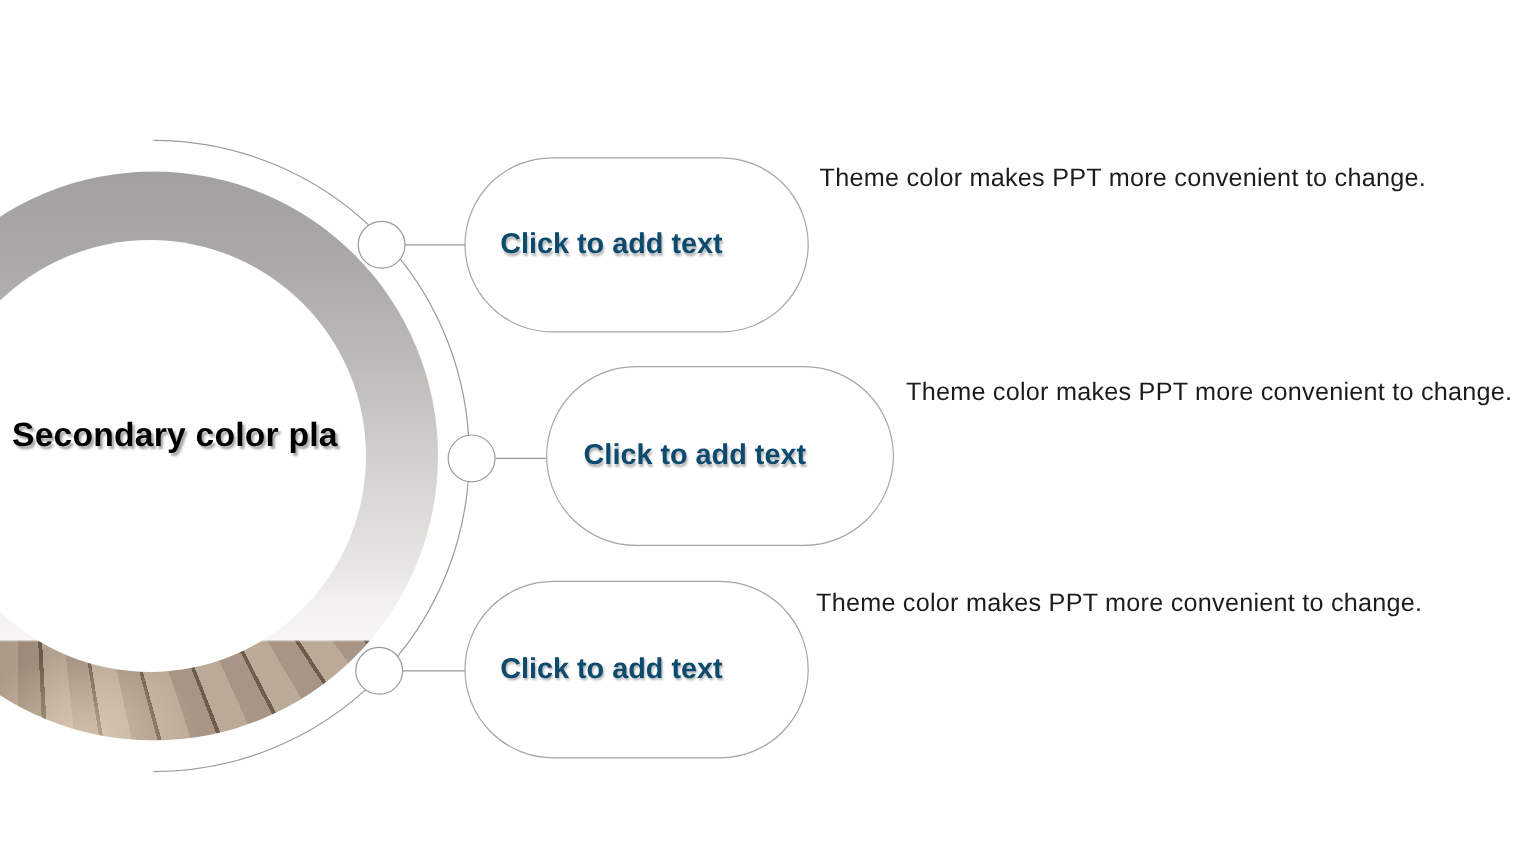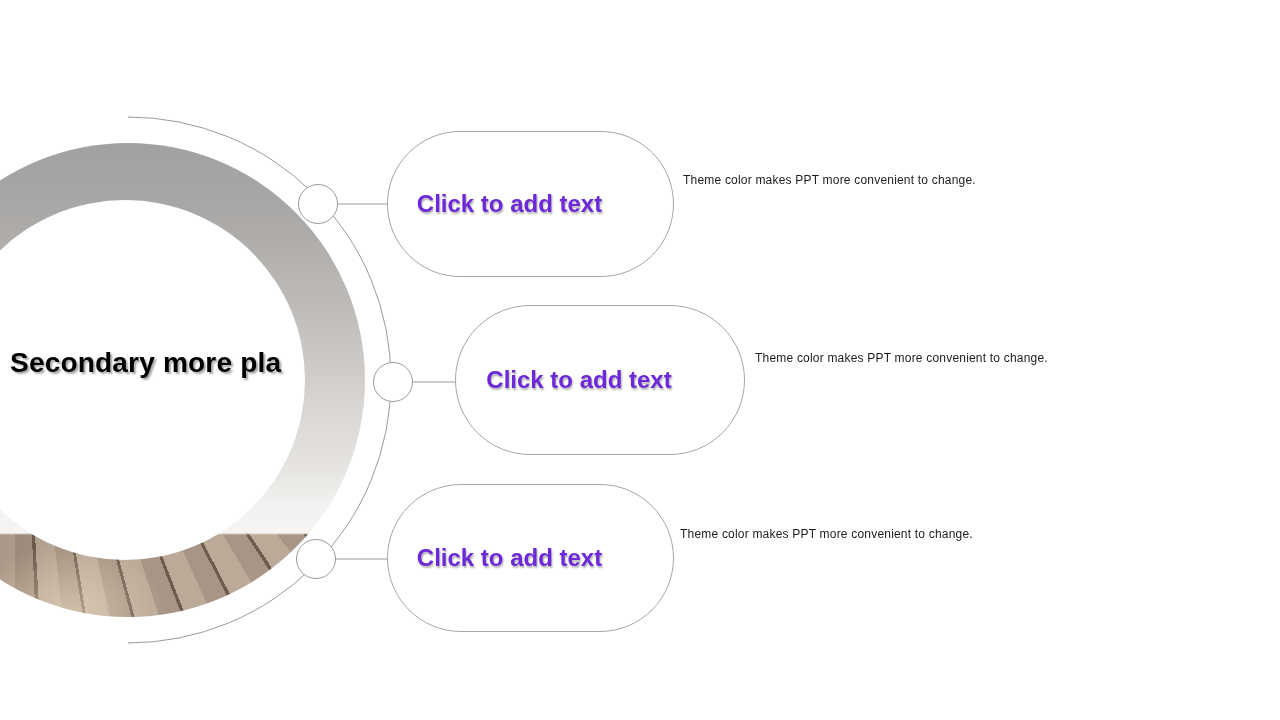"Theme color makes PPT more" .note { font-size: 12px -> 21px; margin-top: 32px -> none }
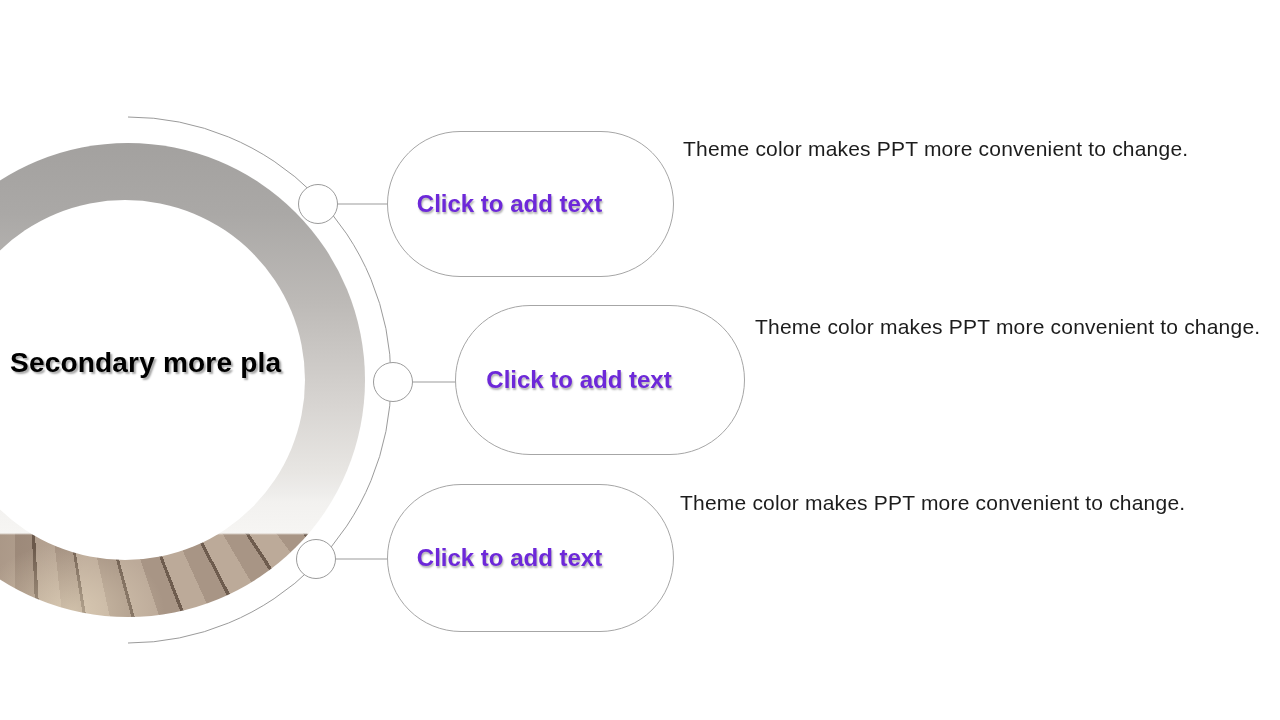"Click to add text" .pill { color: #6d28d9 -> #0c4a6e }
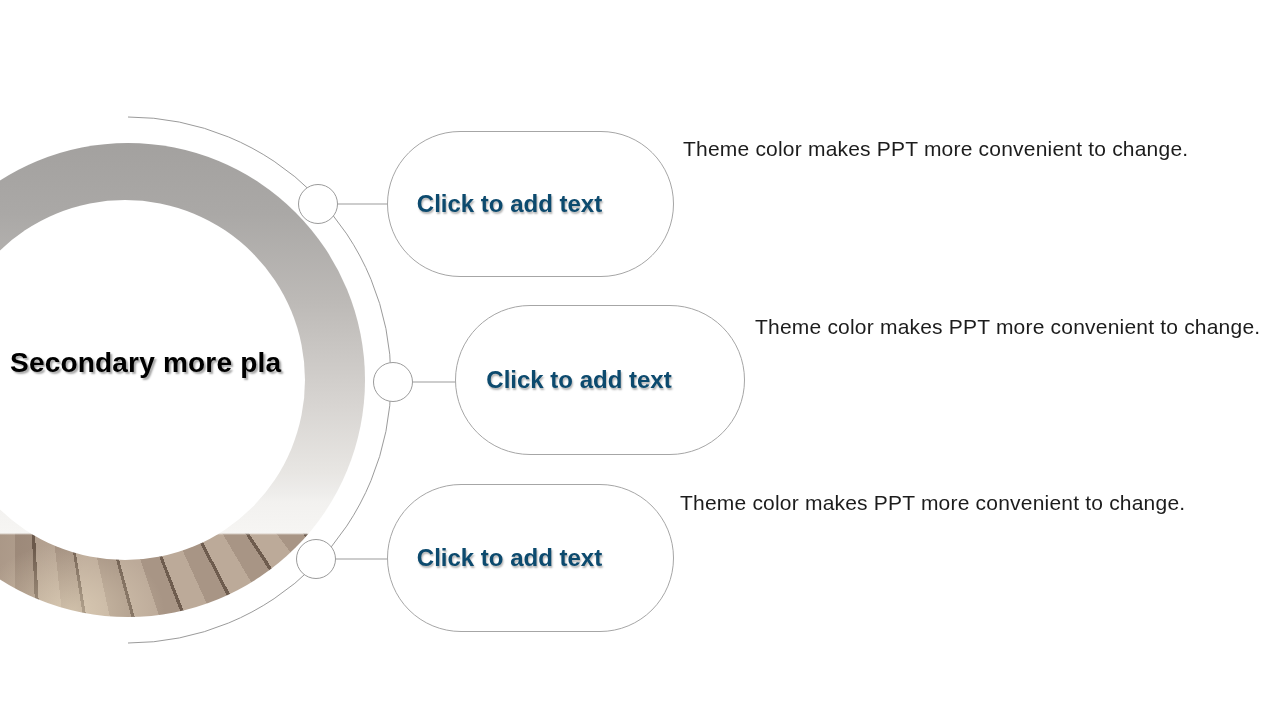"Secondary more pla" div { text: more -> color }
